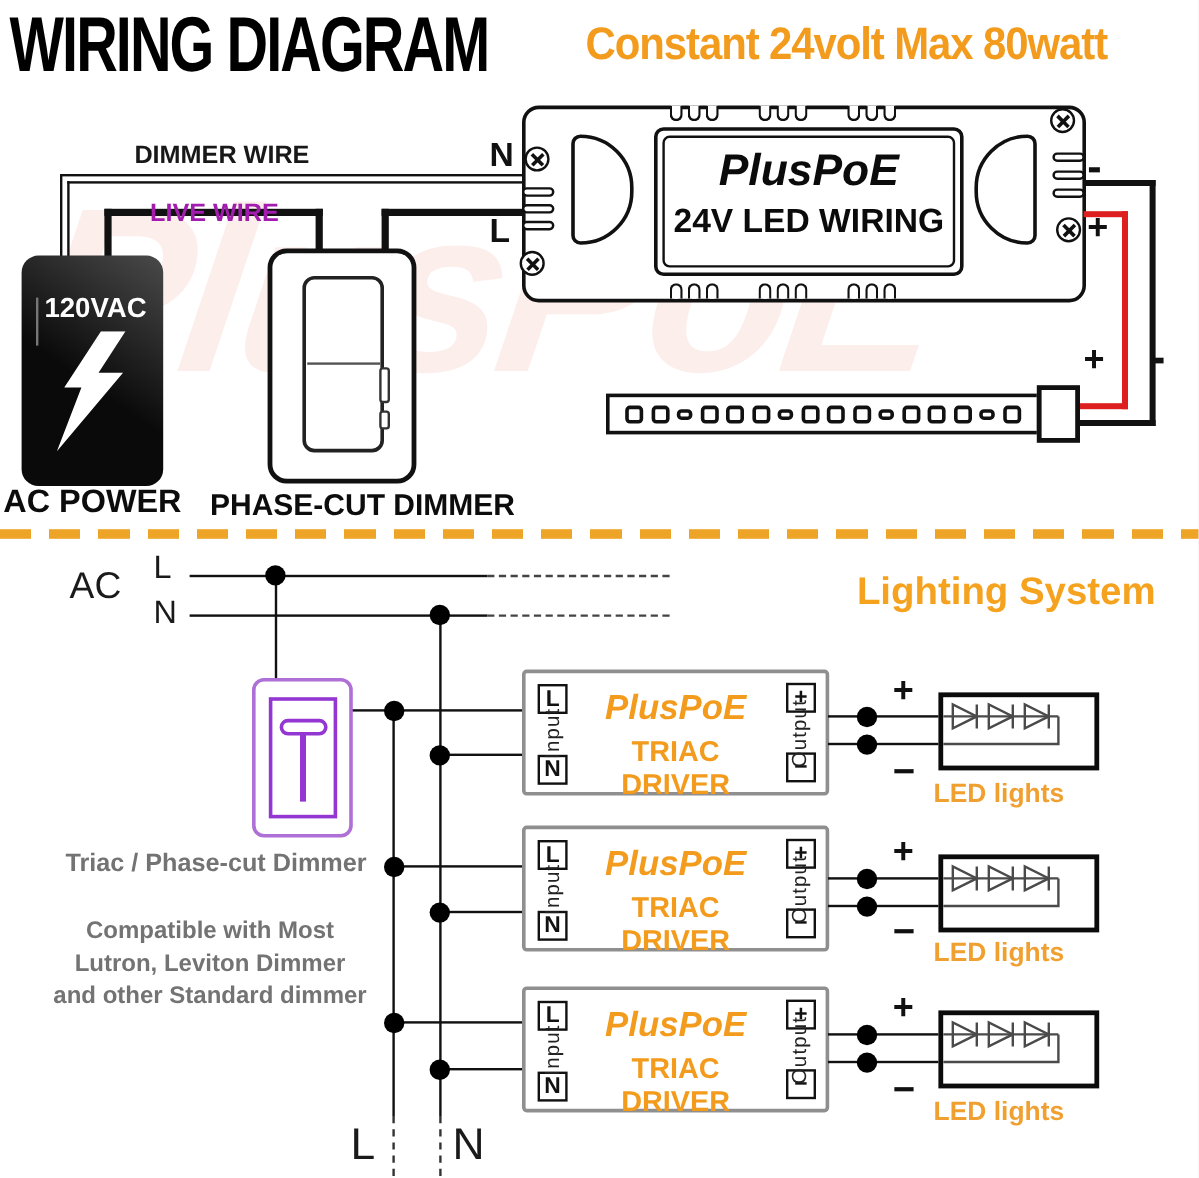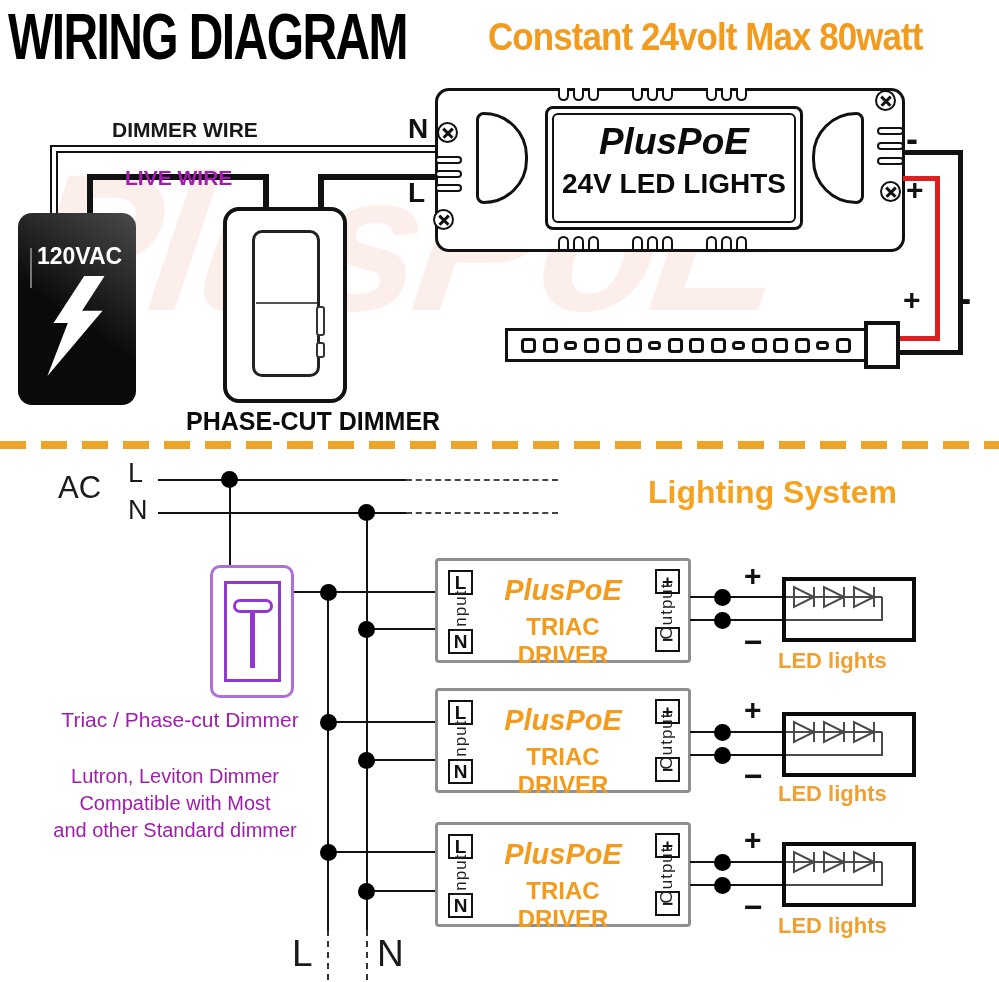"24V LED LIGHTS" div.drv-model { text: LIGHTS -> WIRING }
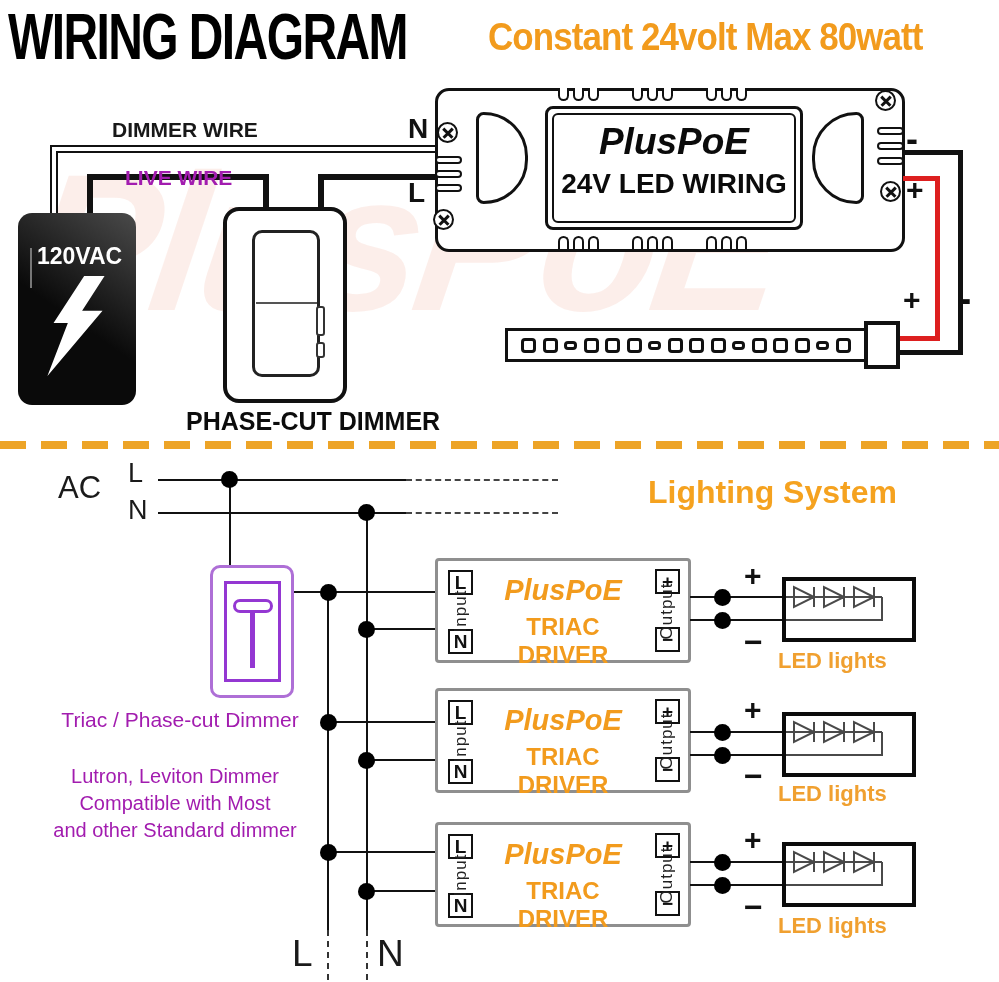"AC POWER" div.abs { html: none -> <div>AC POWER</div> }
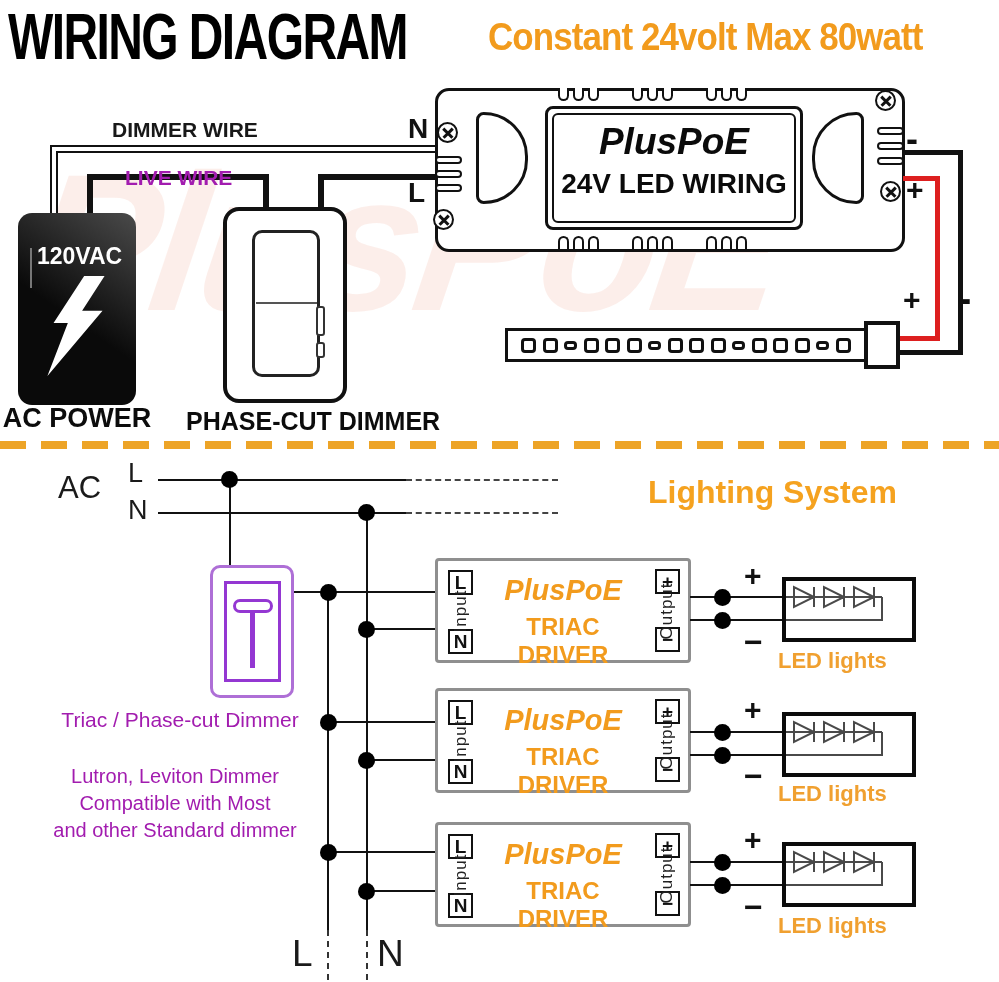"PHASE-CUT DIMMER" div.abs { left: 186px -> 175px }
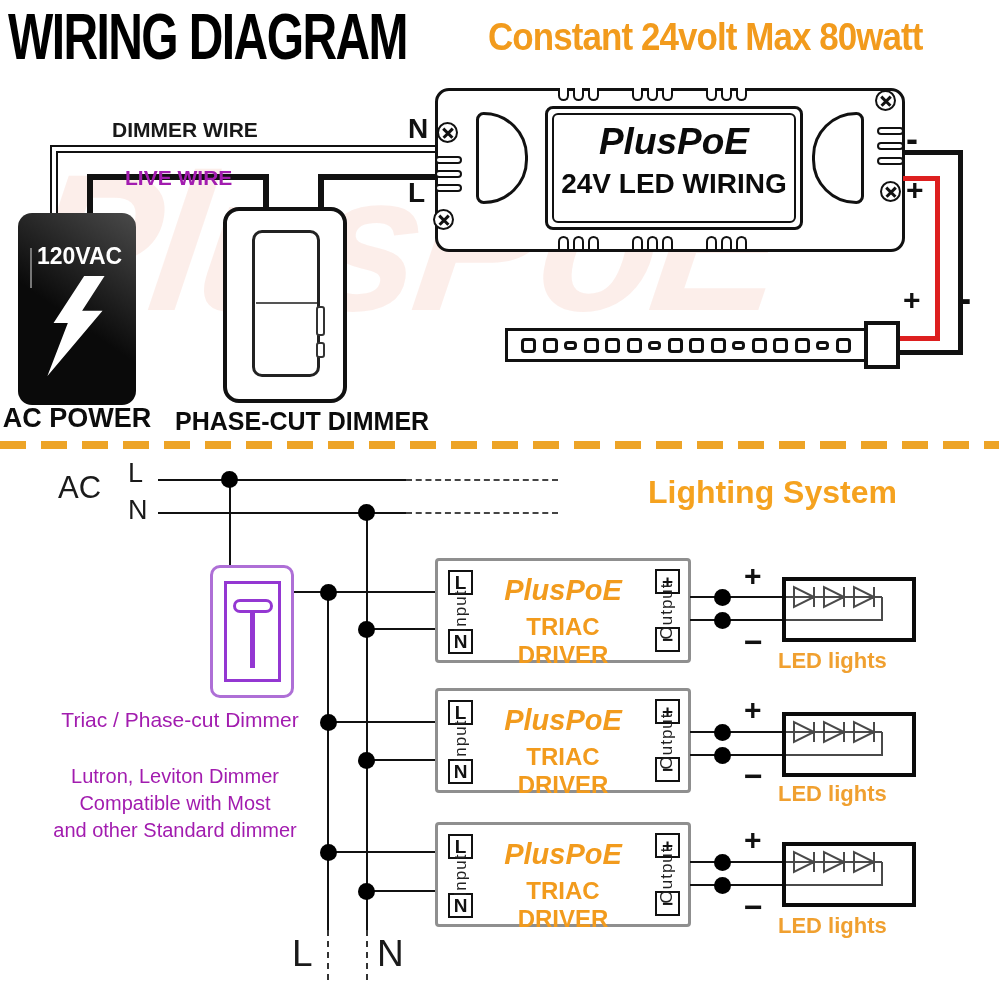"Lighting System" div.abs { left: 648px -> 633px; text-align: left -> right }
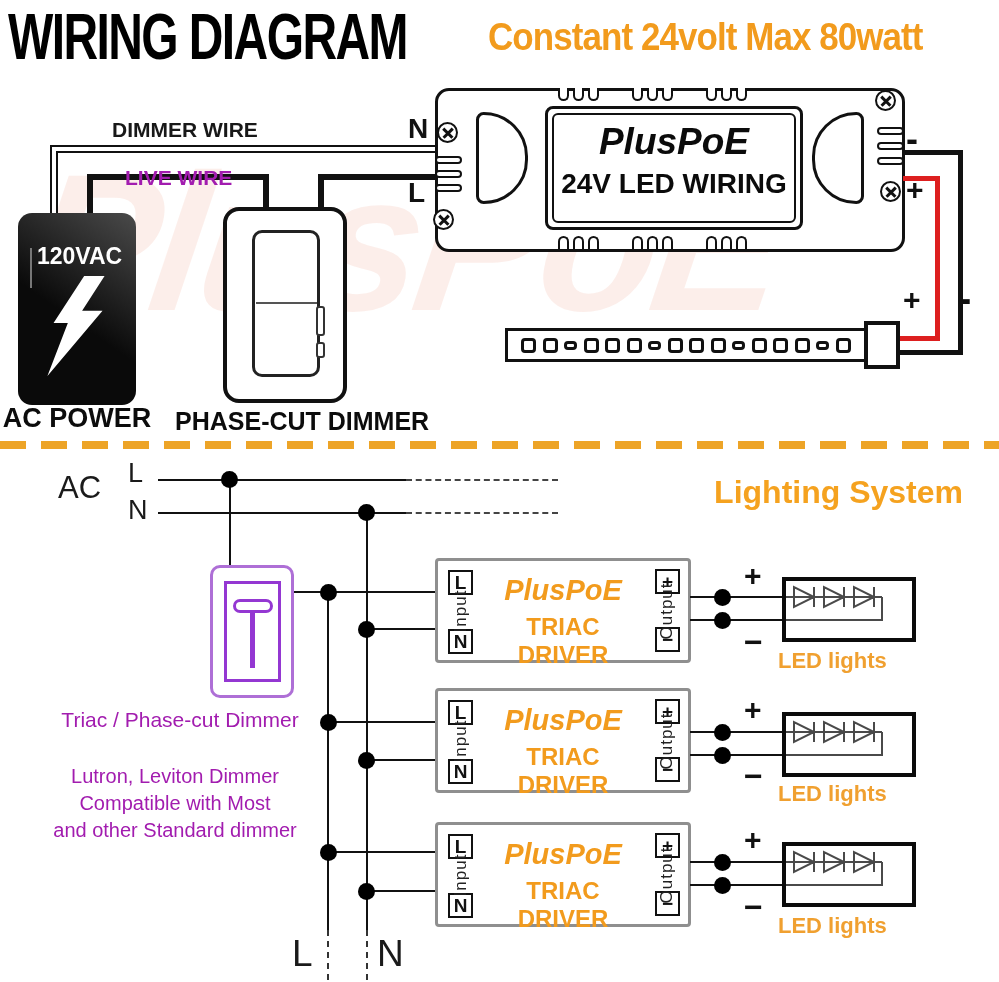"Triac / Phase-cut Dimmer" .otext { color: #a21caf -> #737373; font-weight: 400 -> 700 }
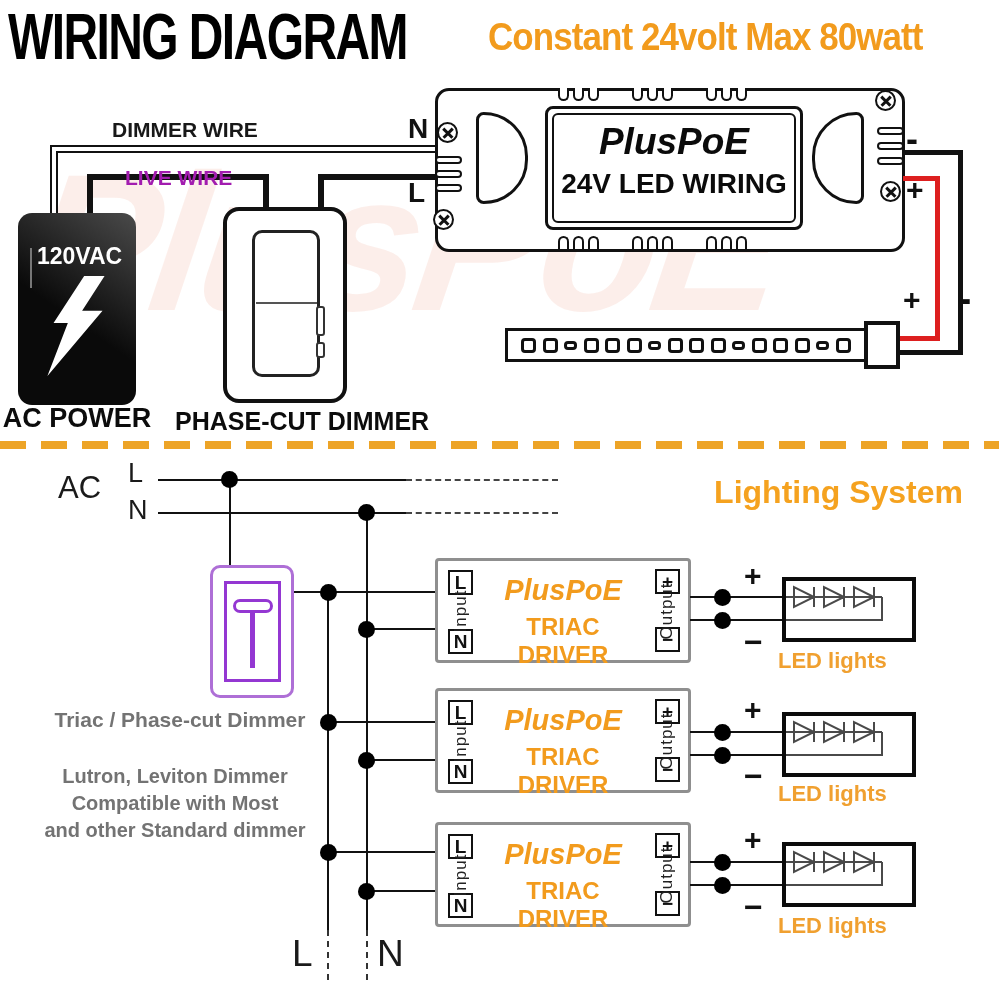"Lutron, Leviton Dimmer" div { order: before "Compatible with Most" -> after "Compatible with Most" }
